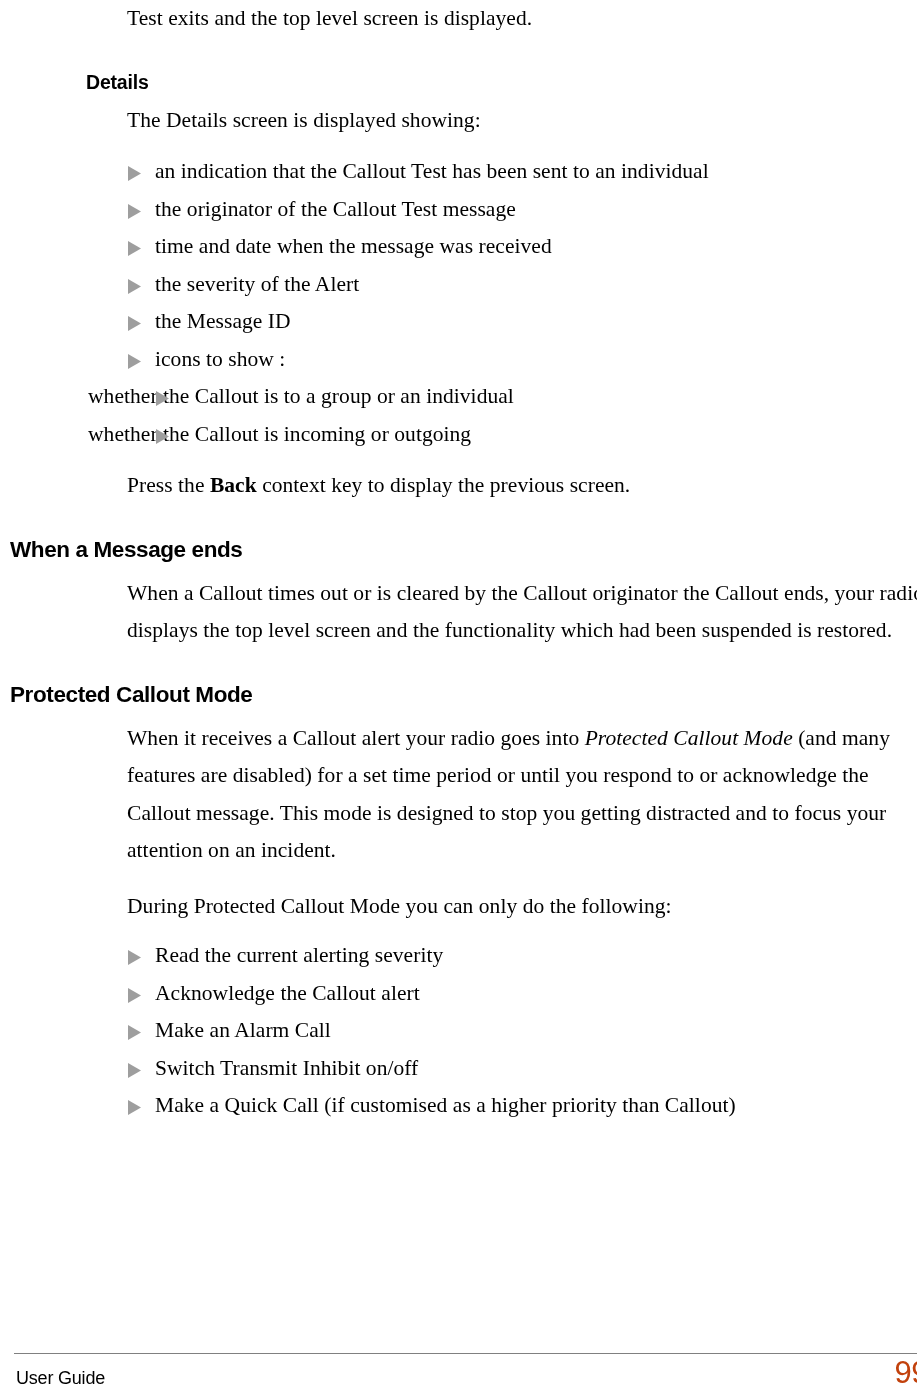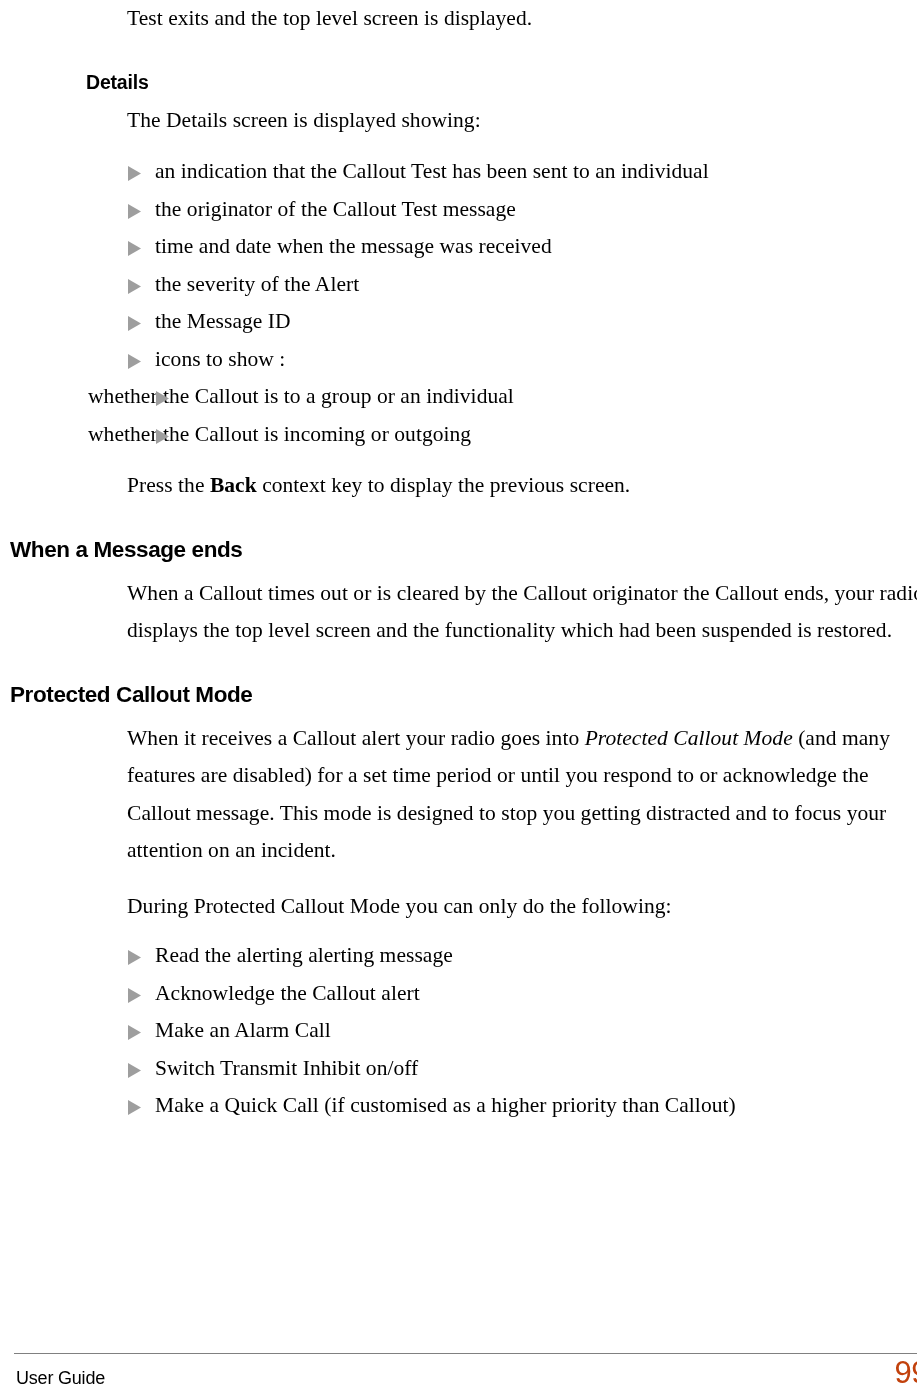"Read the alerting alerting message" span { text: alerting alerting message -> current alerting severity }
